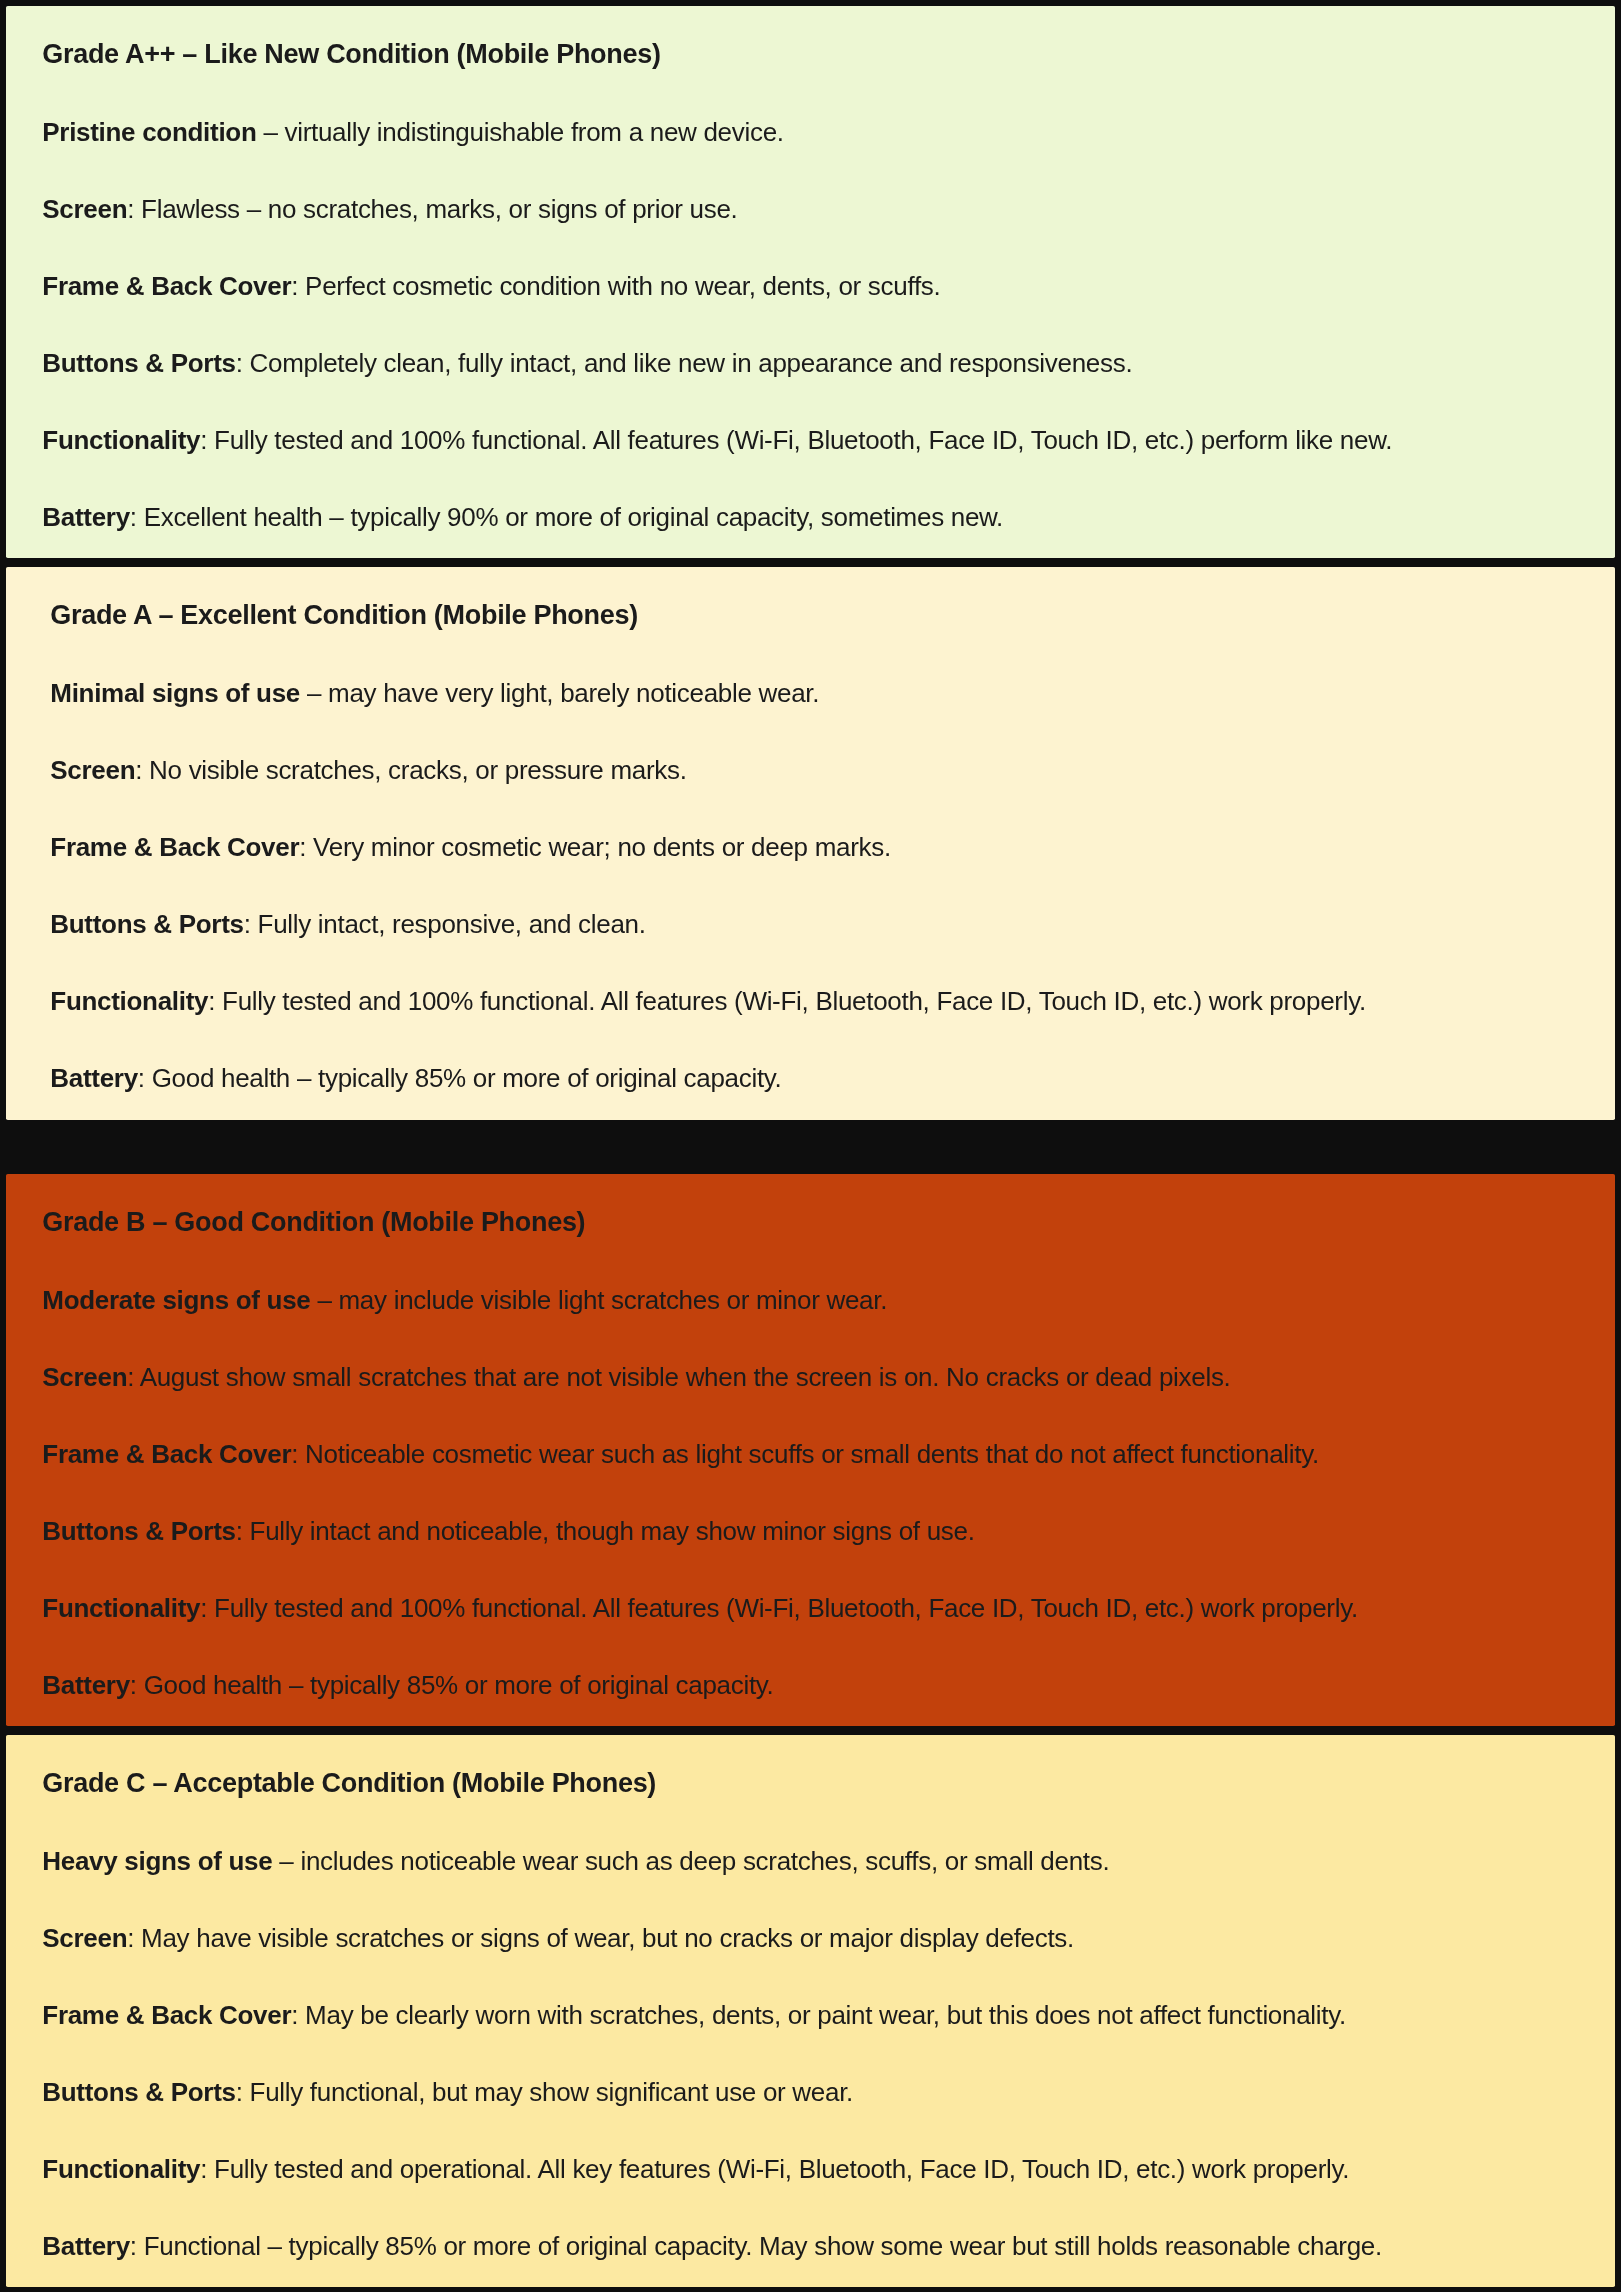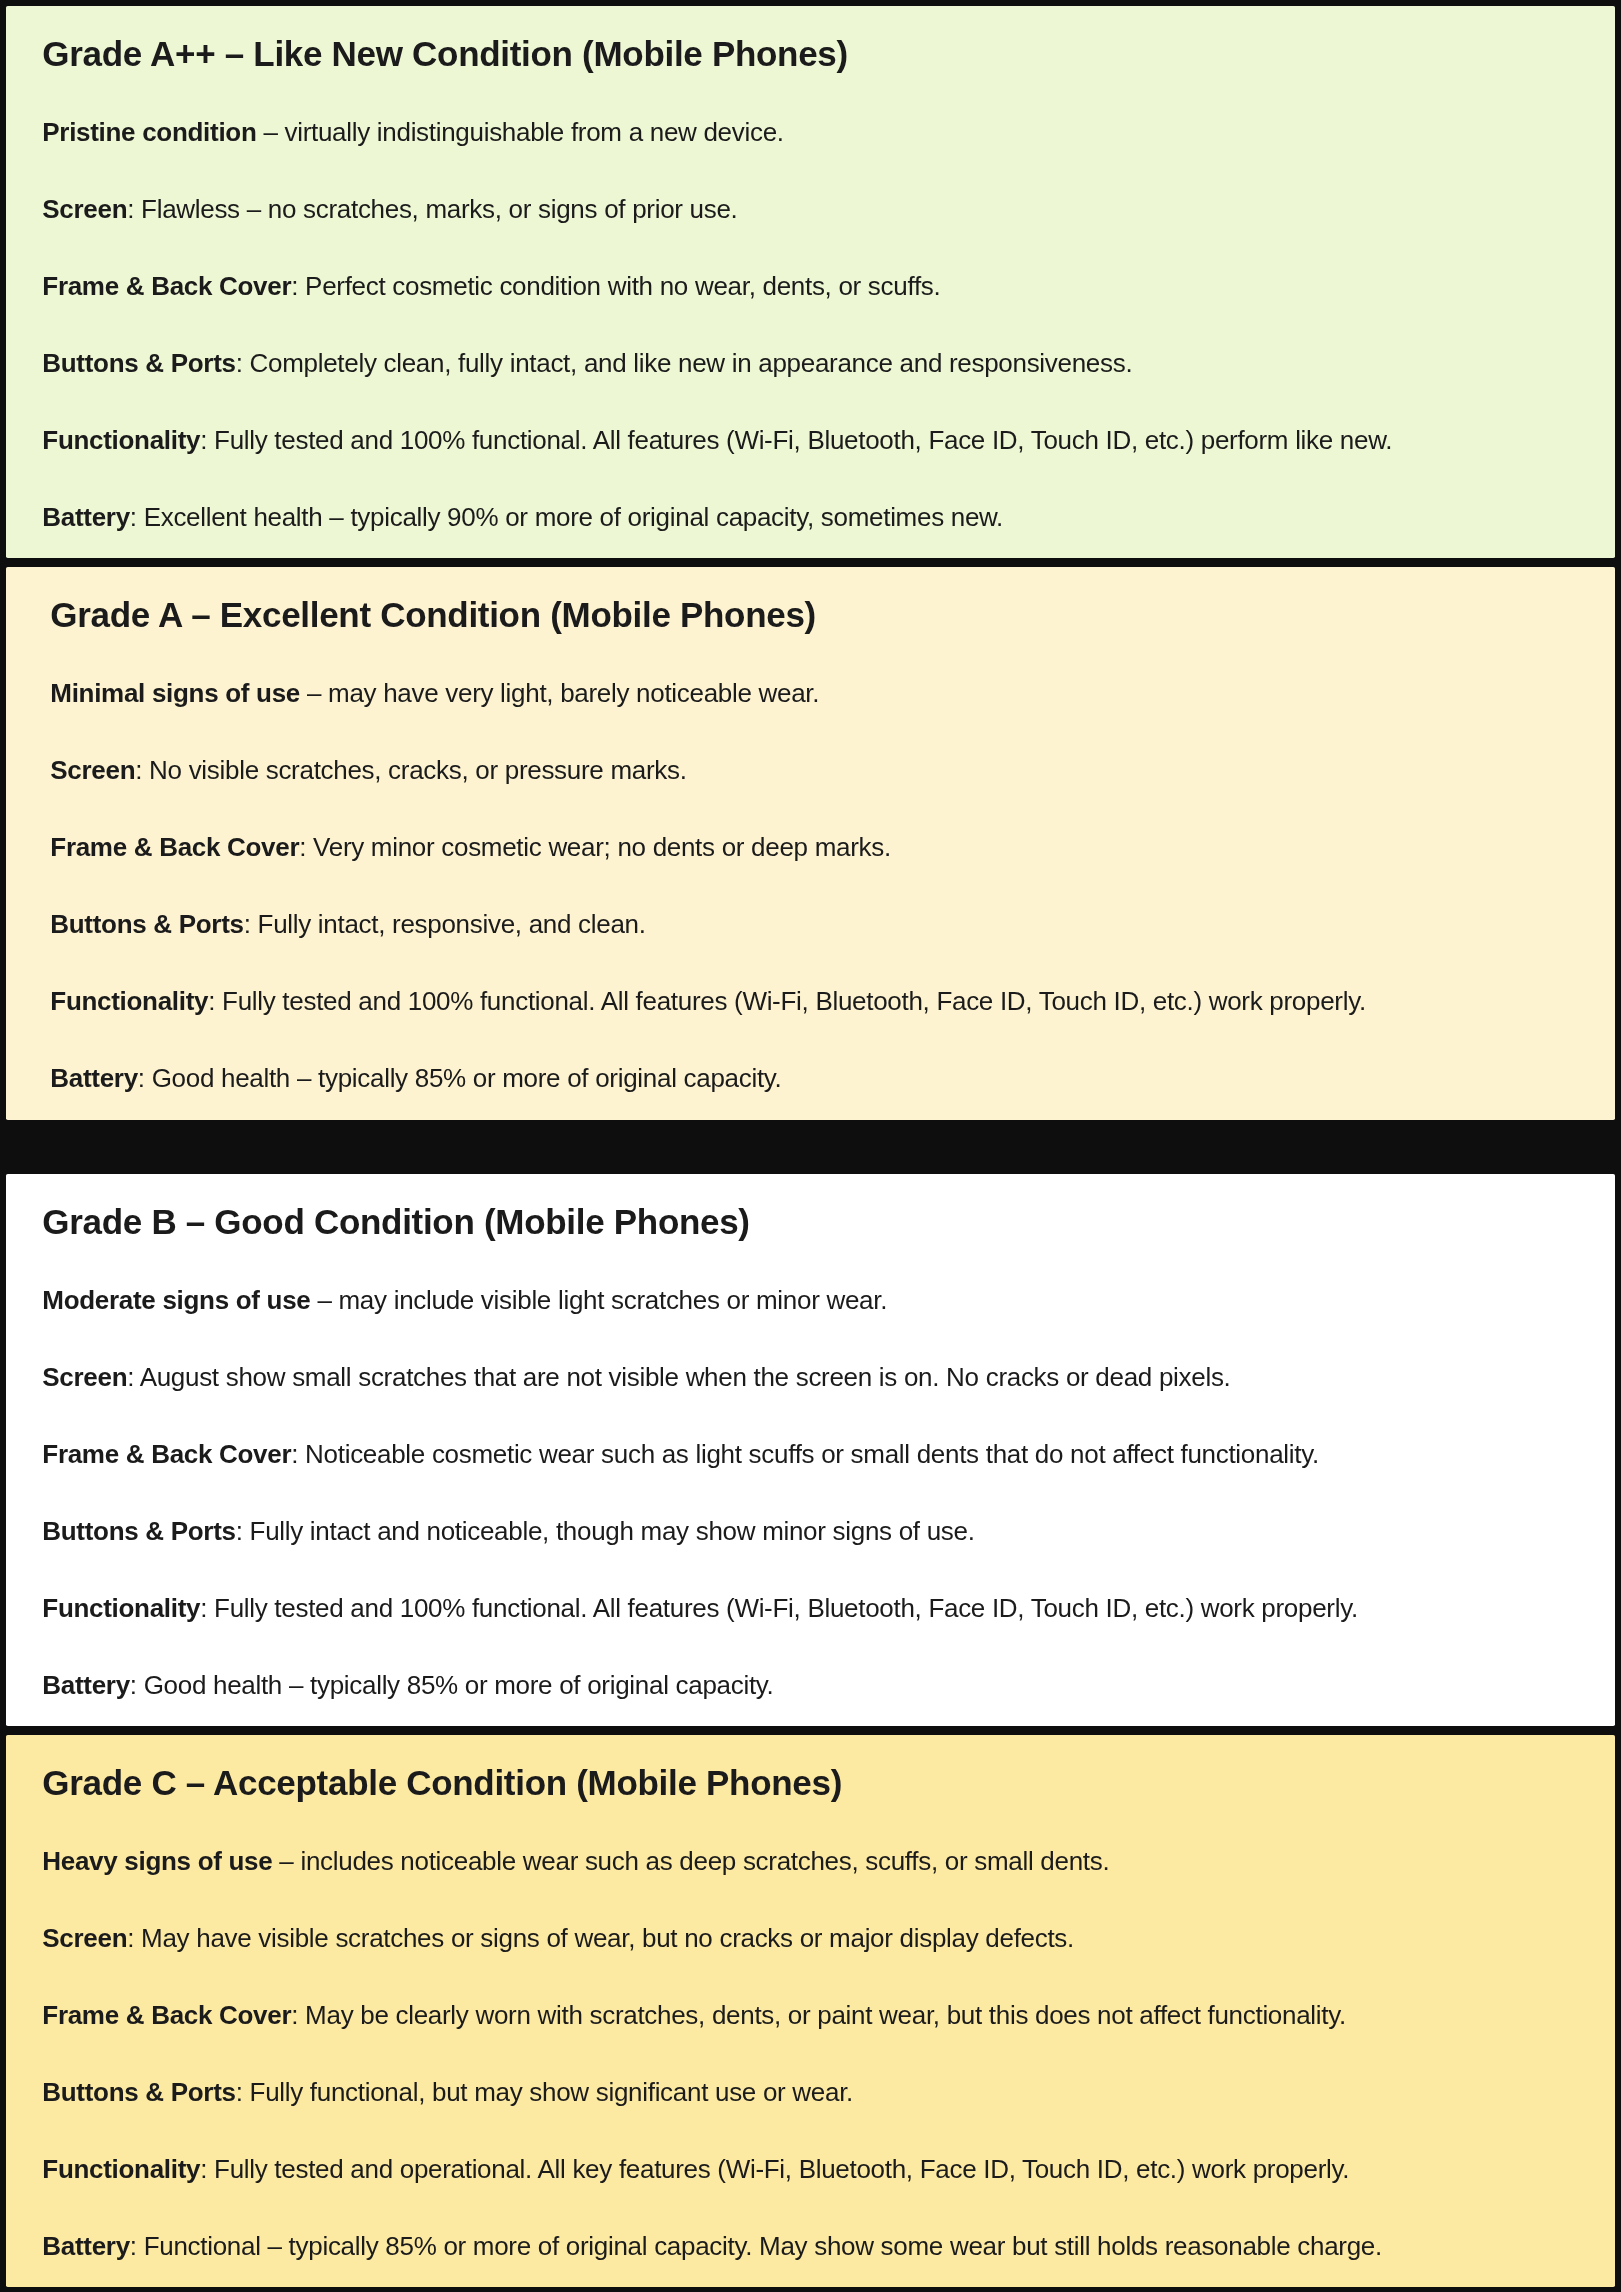"Grade A++ – Like New" .title { font-size: 35px -> 27px }
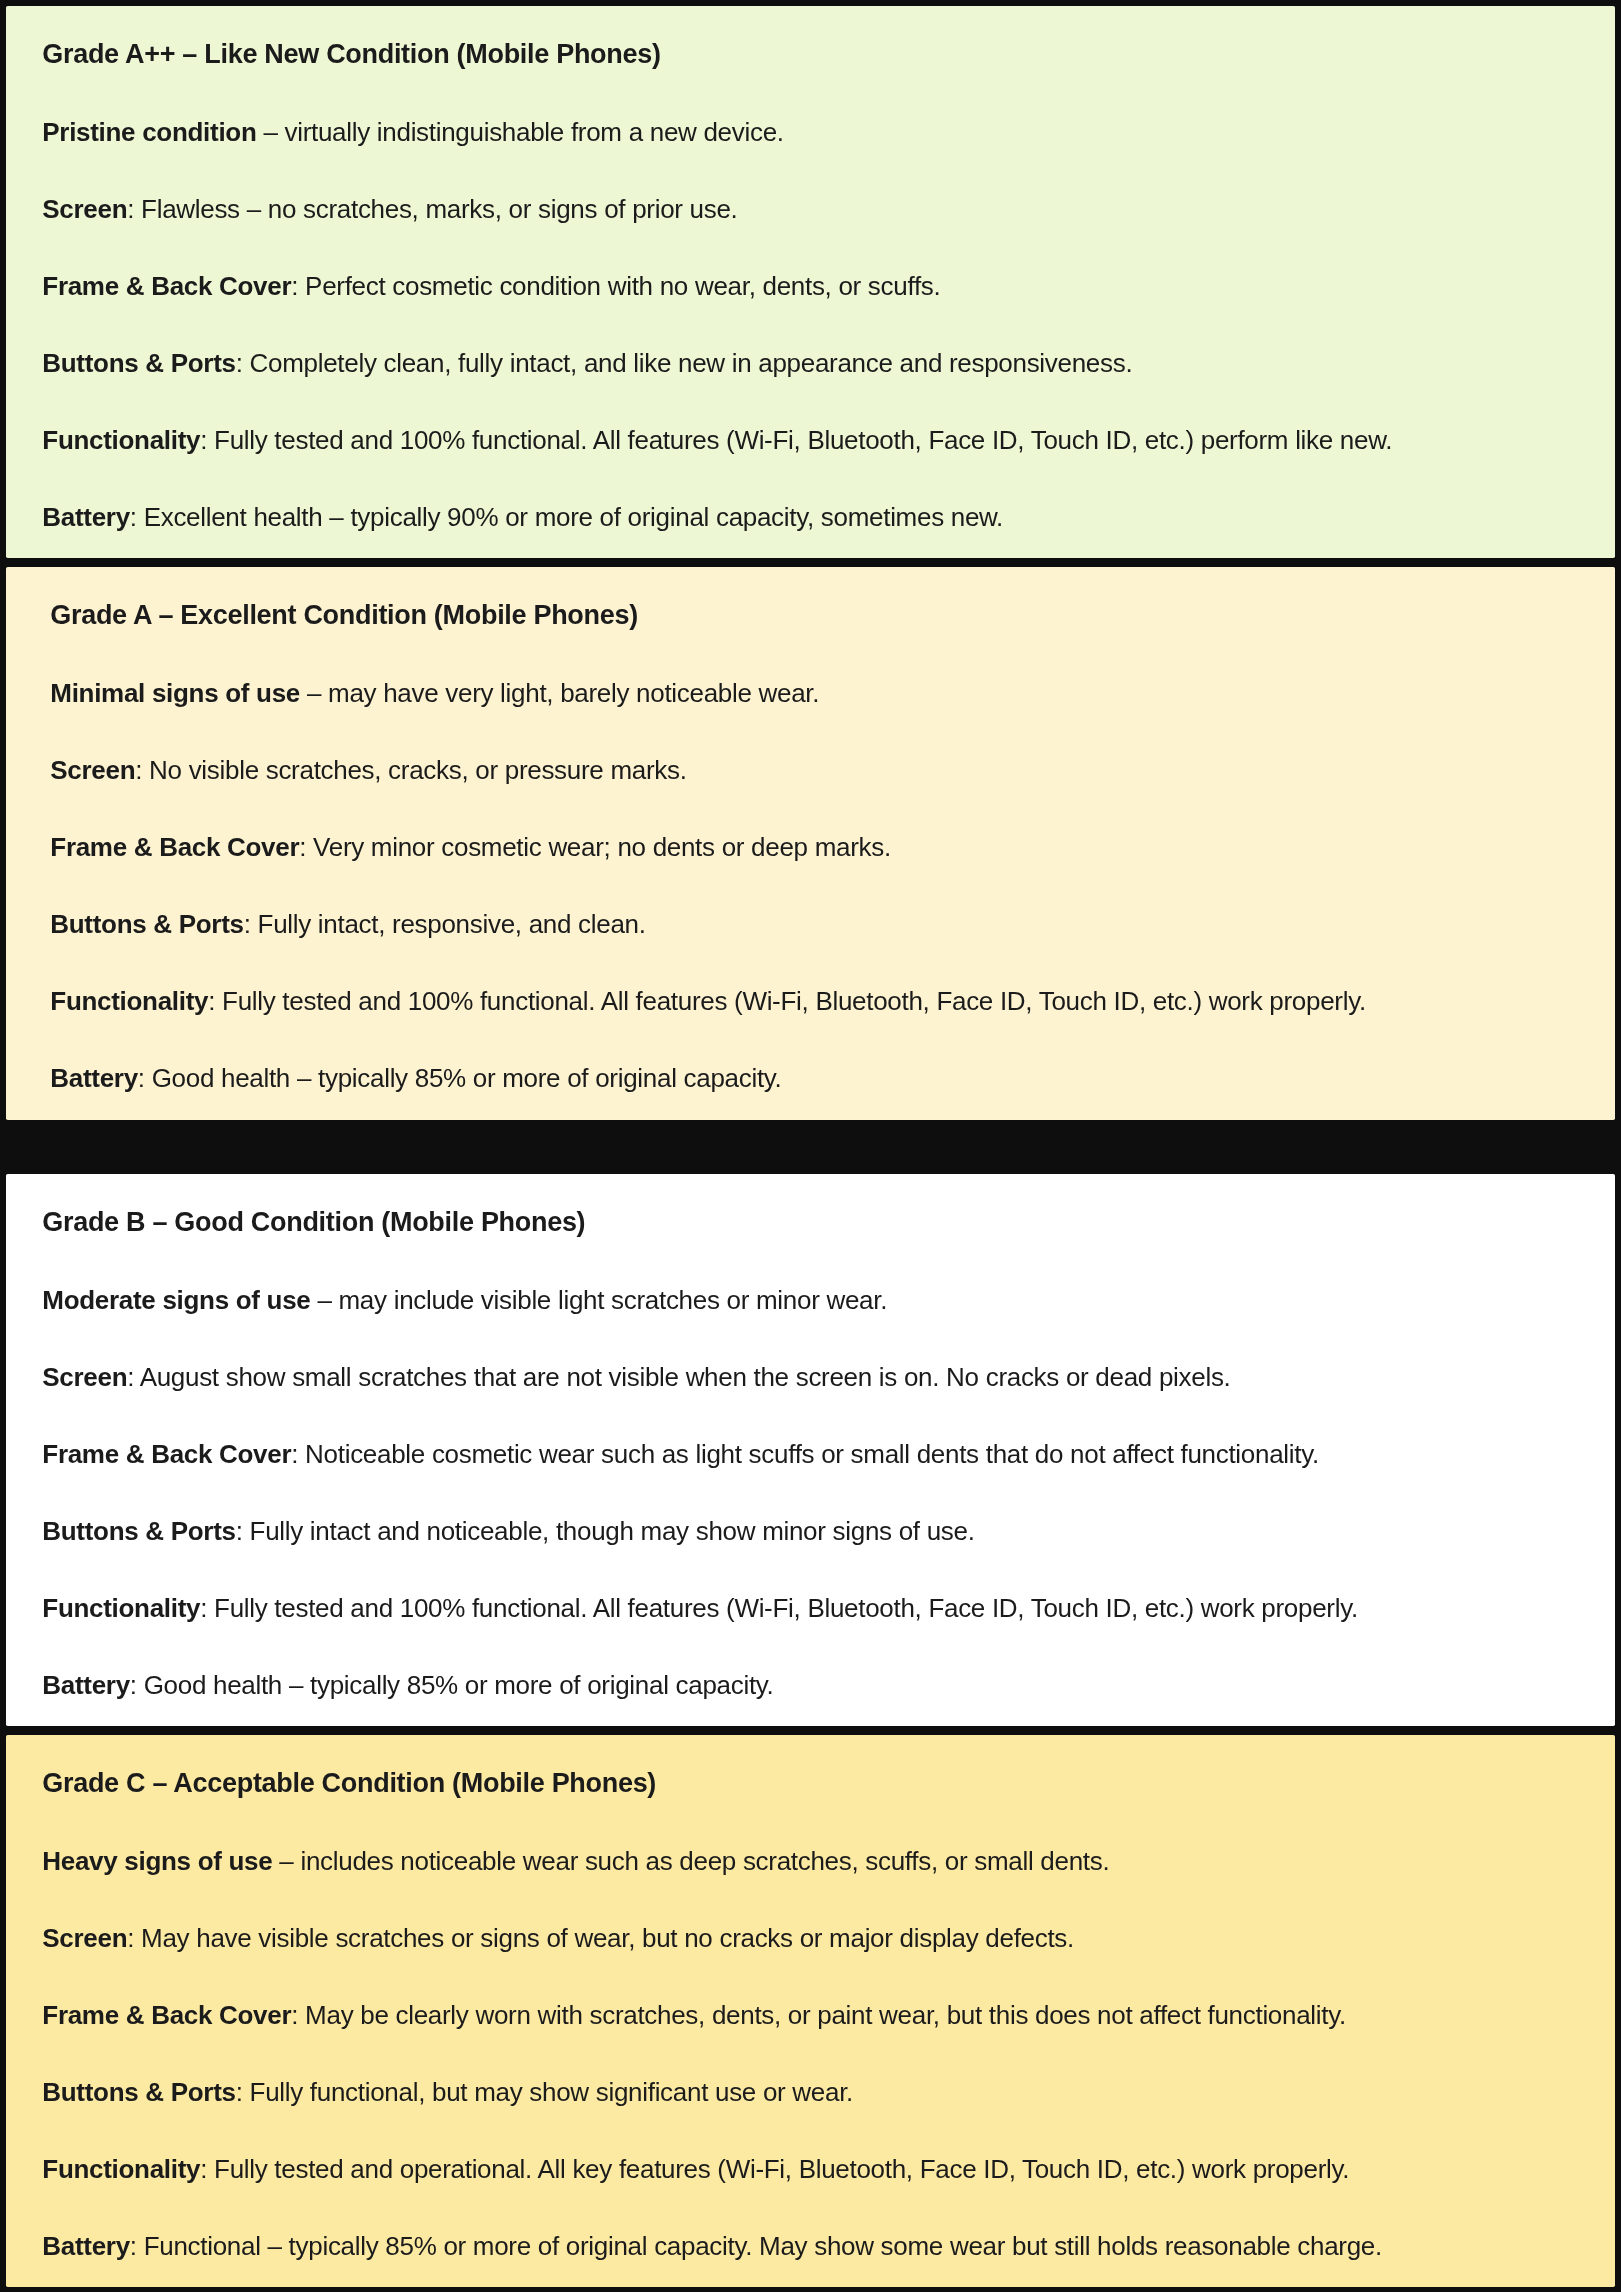"Grade B – Good Condition" section.section { background-color: #ffffff -> #c2410c }
